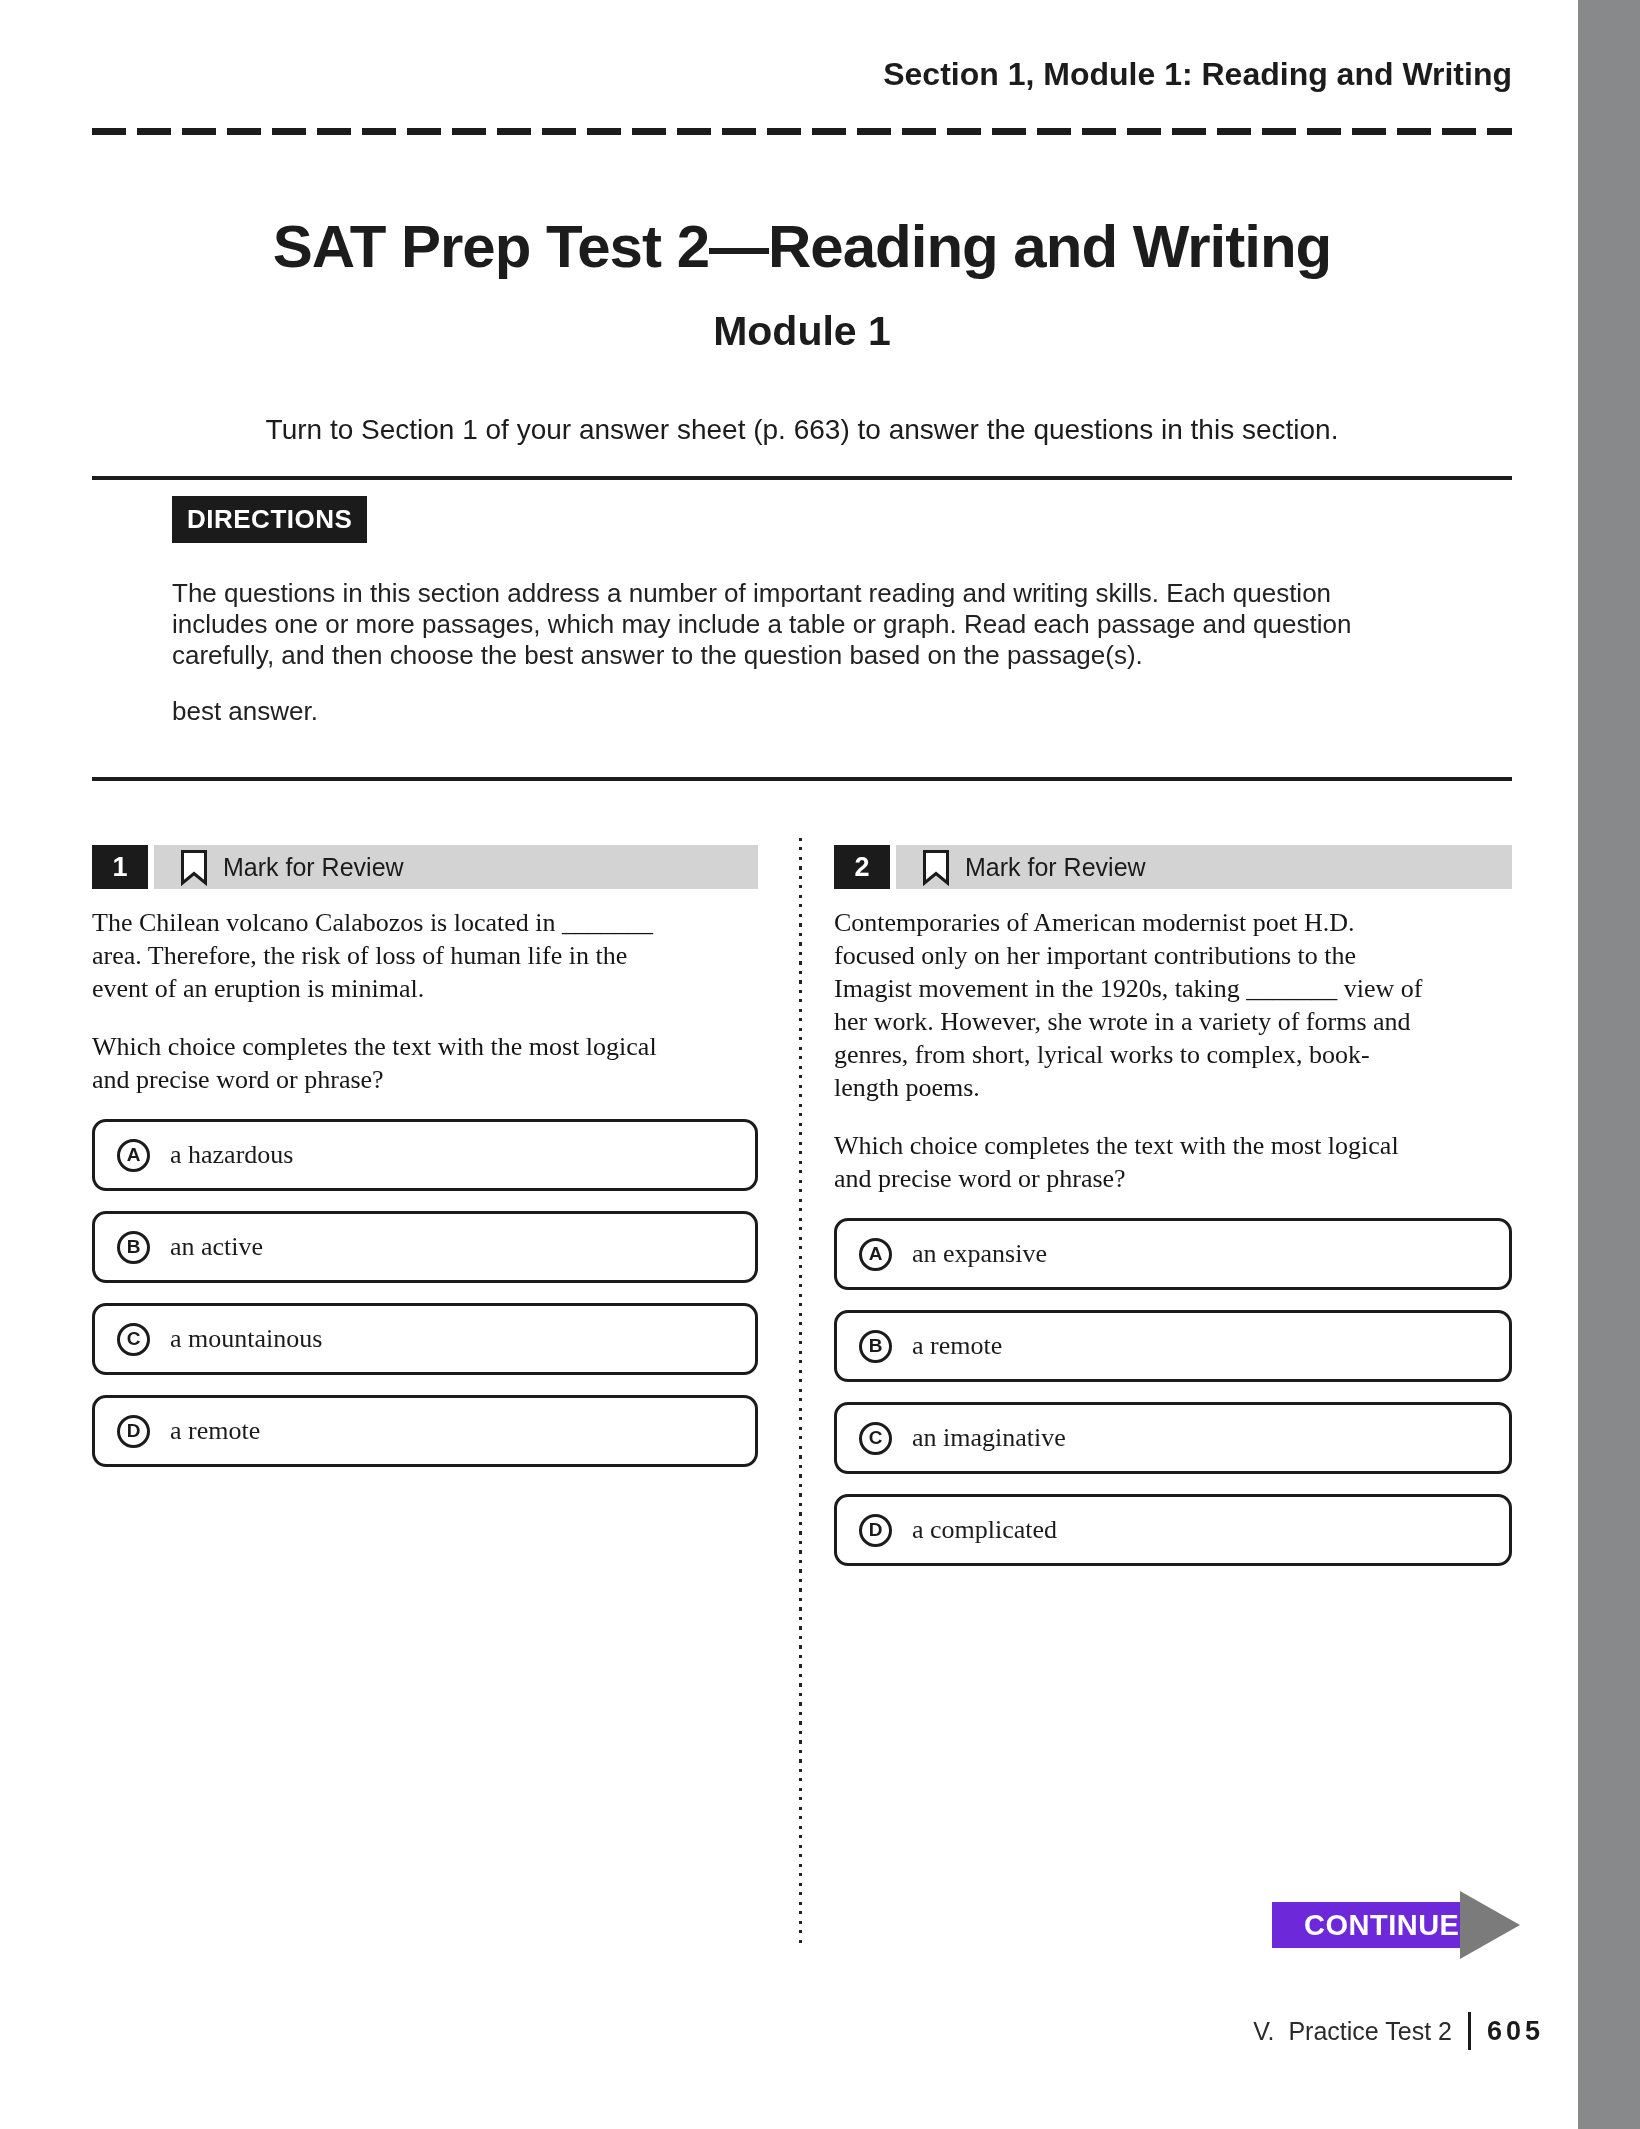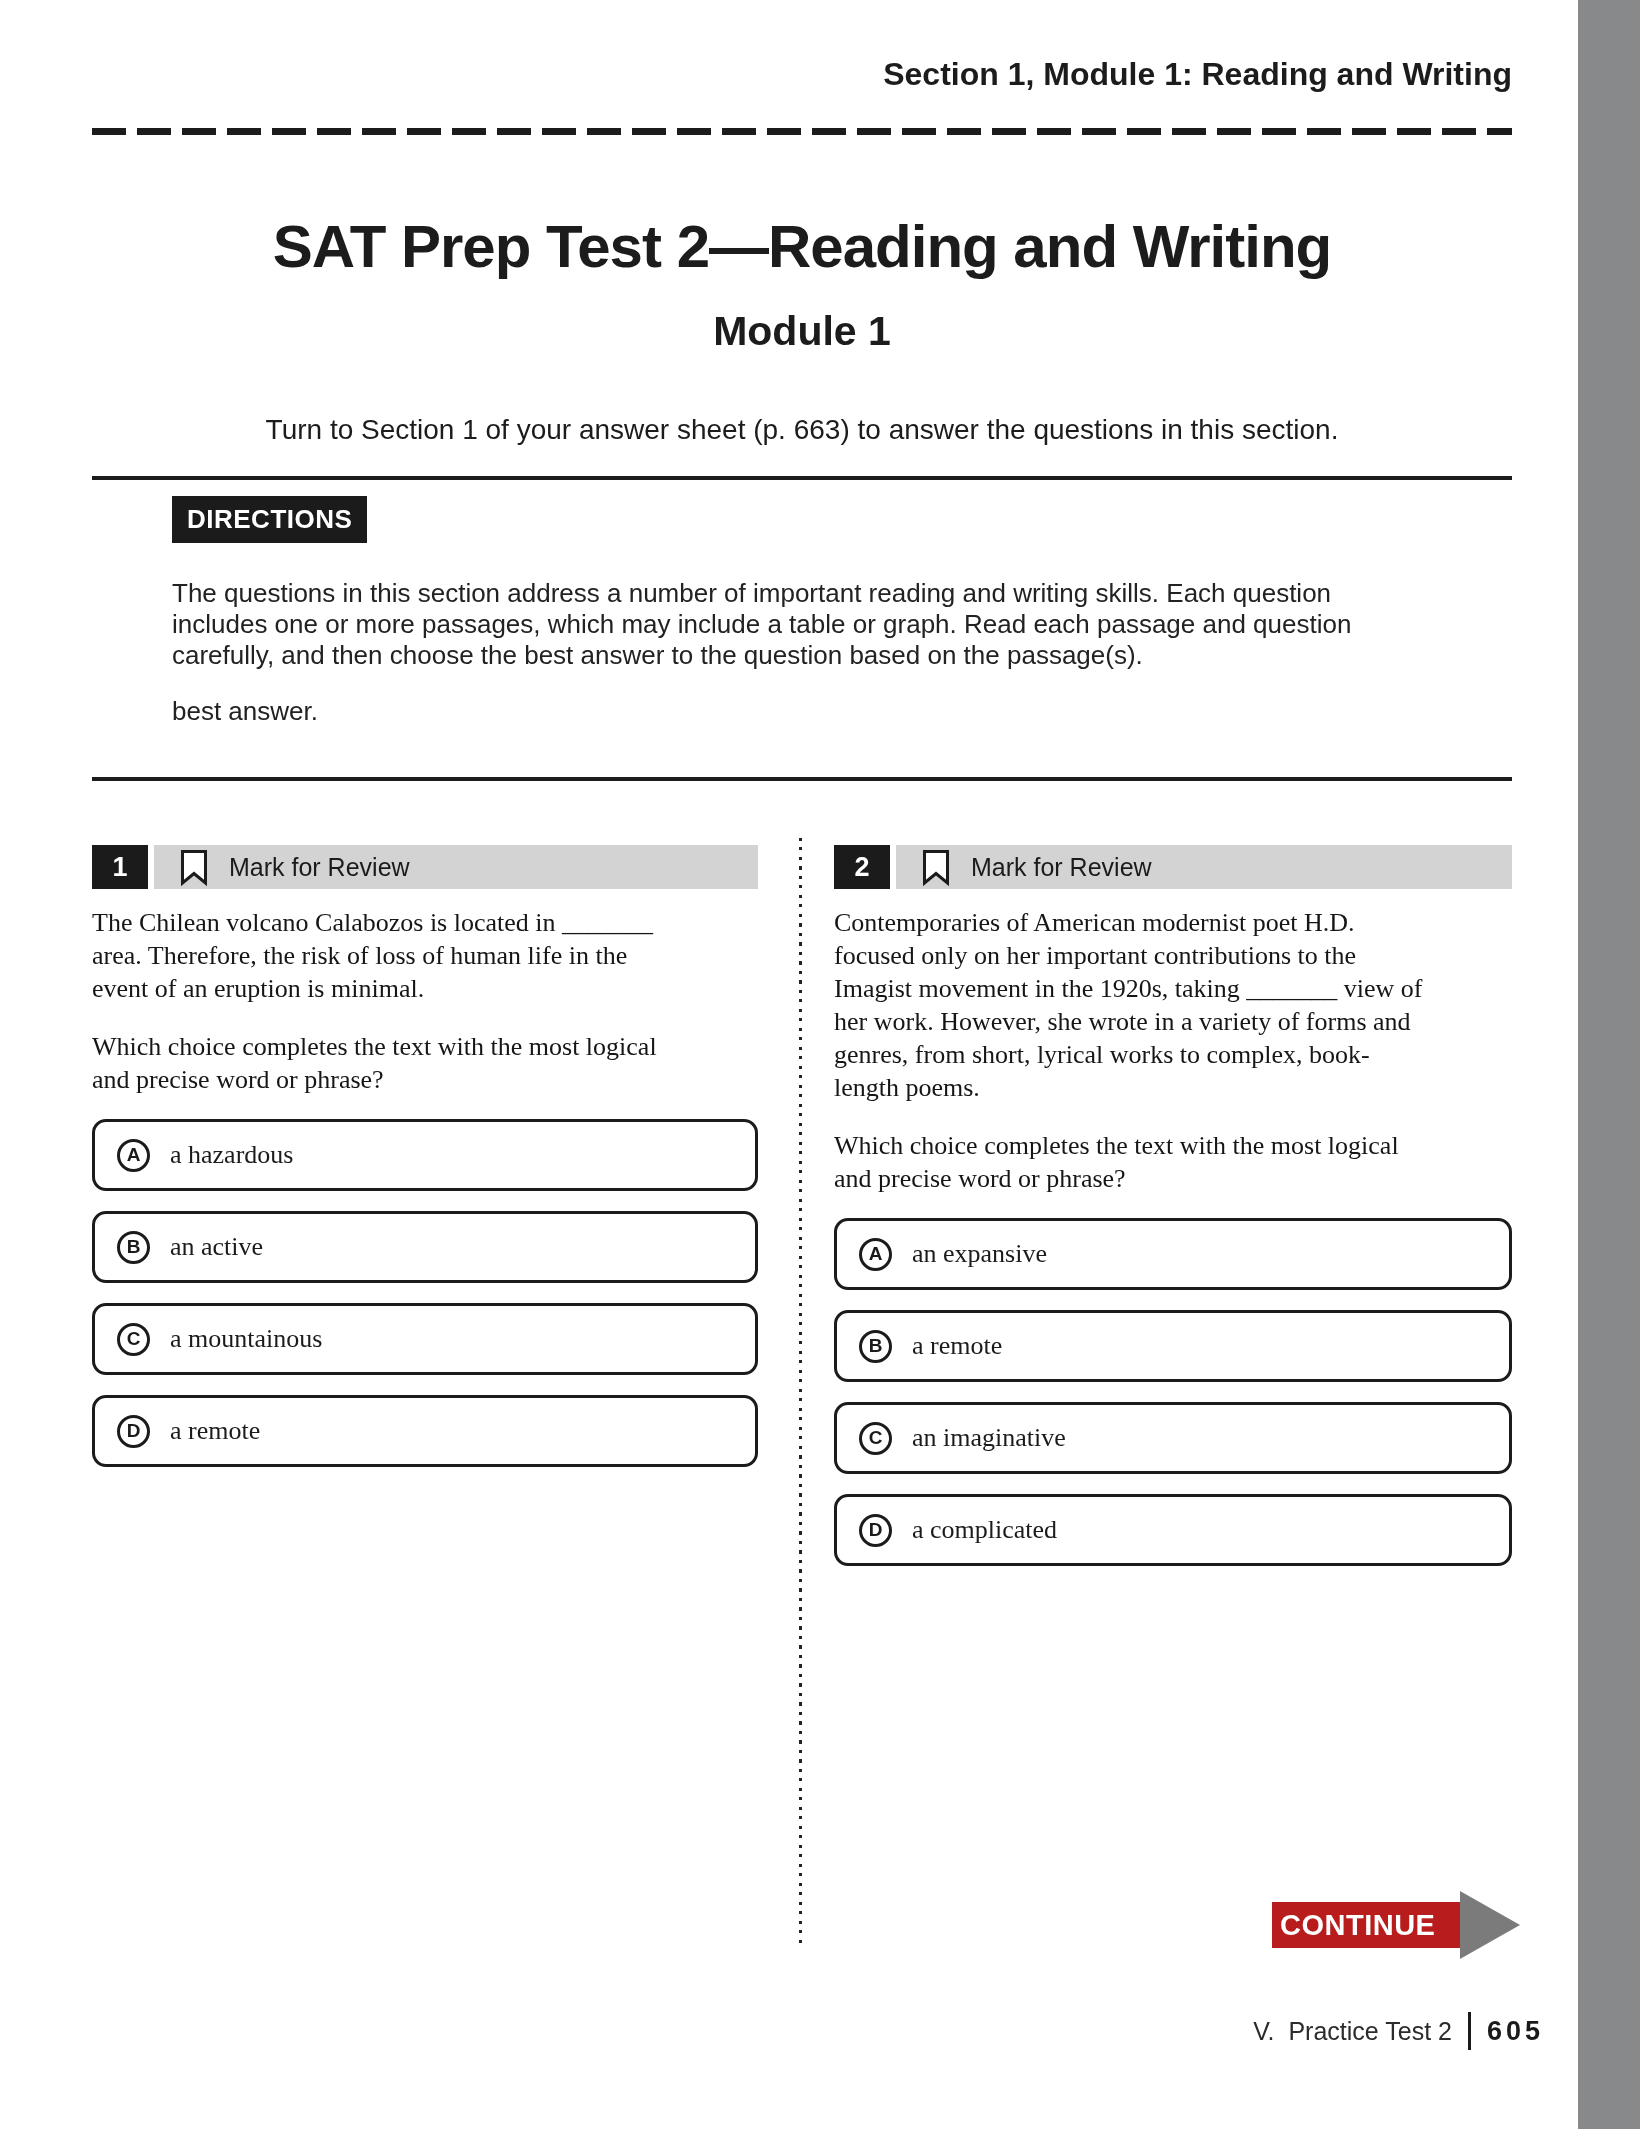"Mark for Review" .q-markbar { gap: 21px -> 15px }
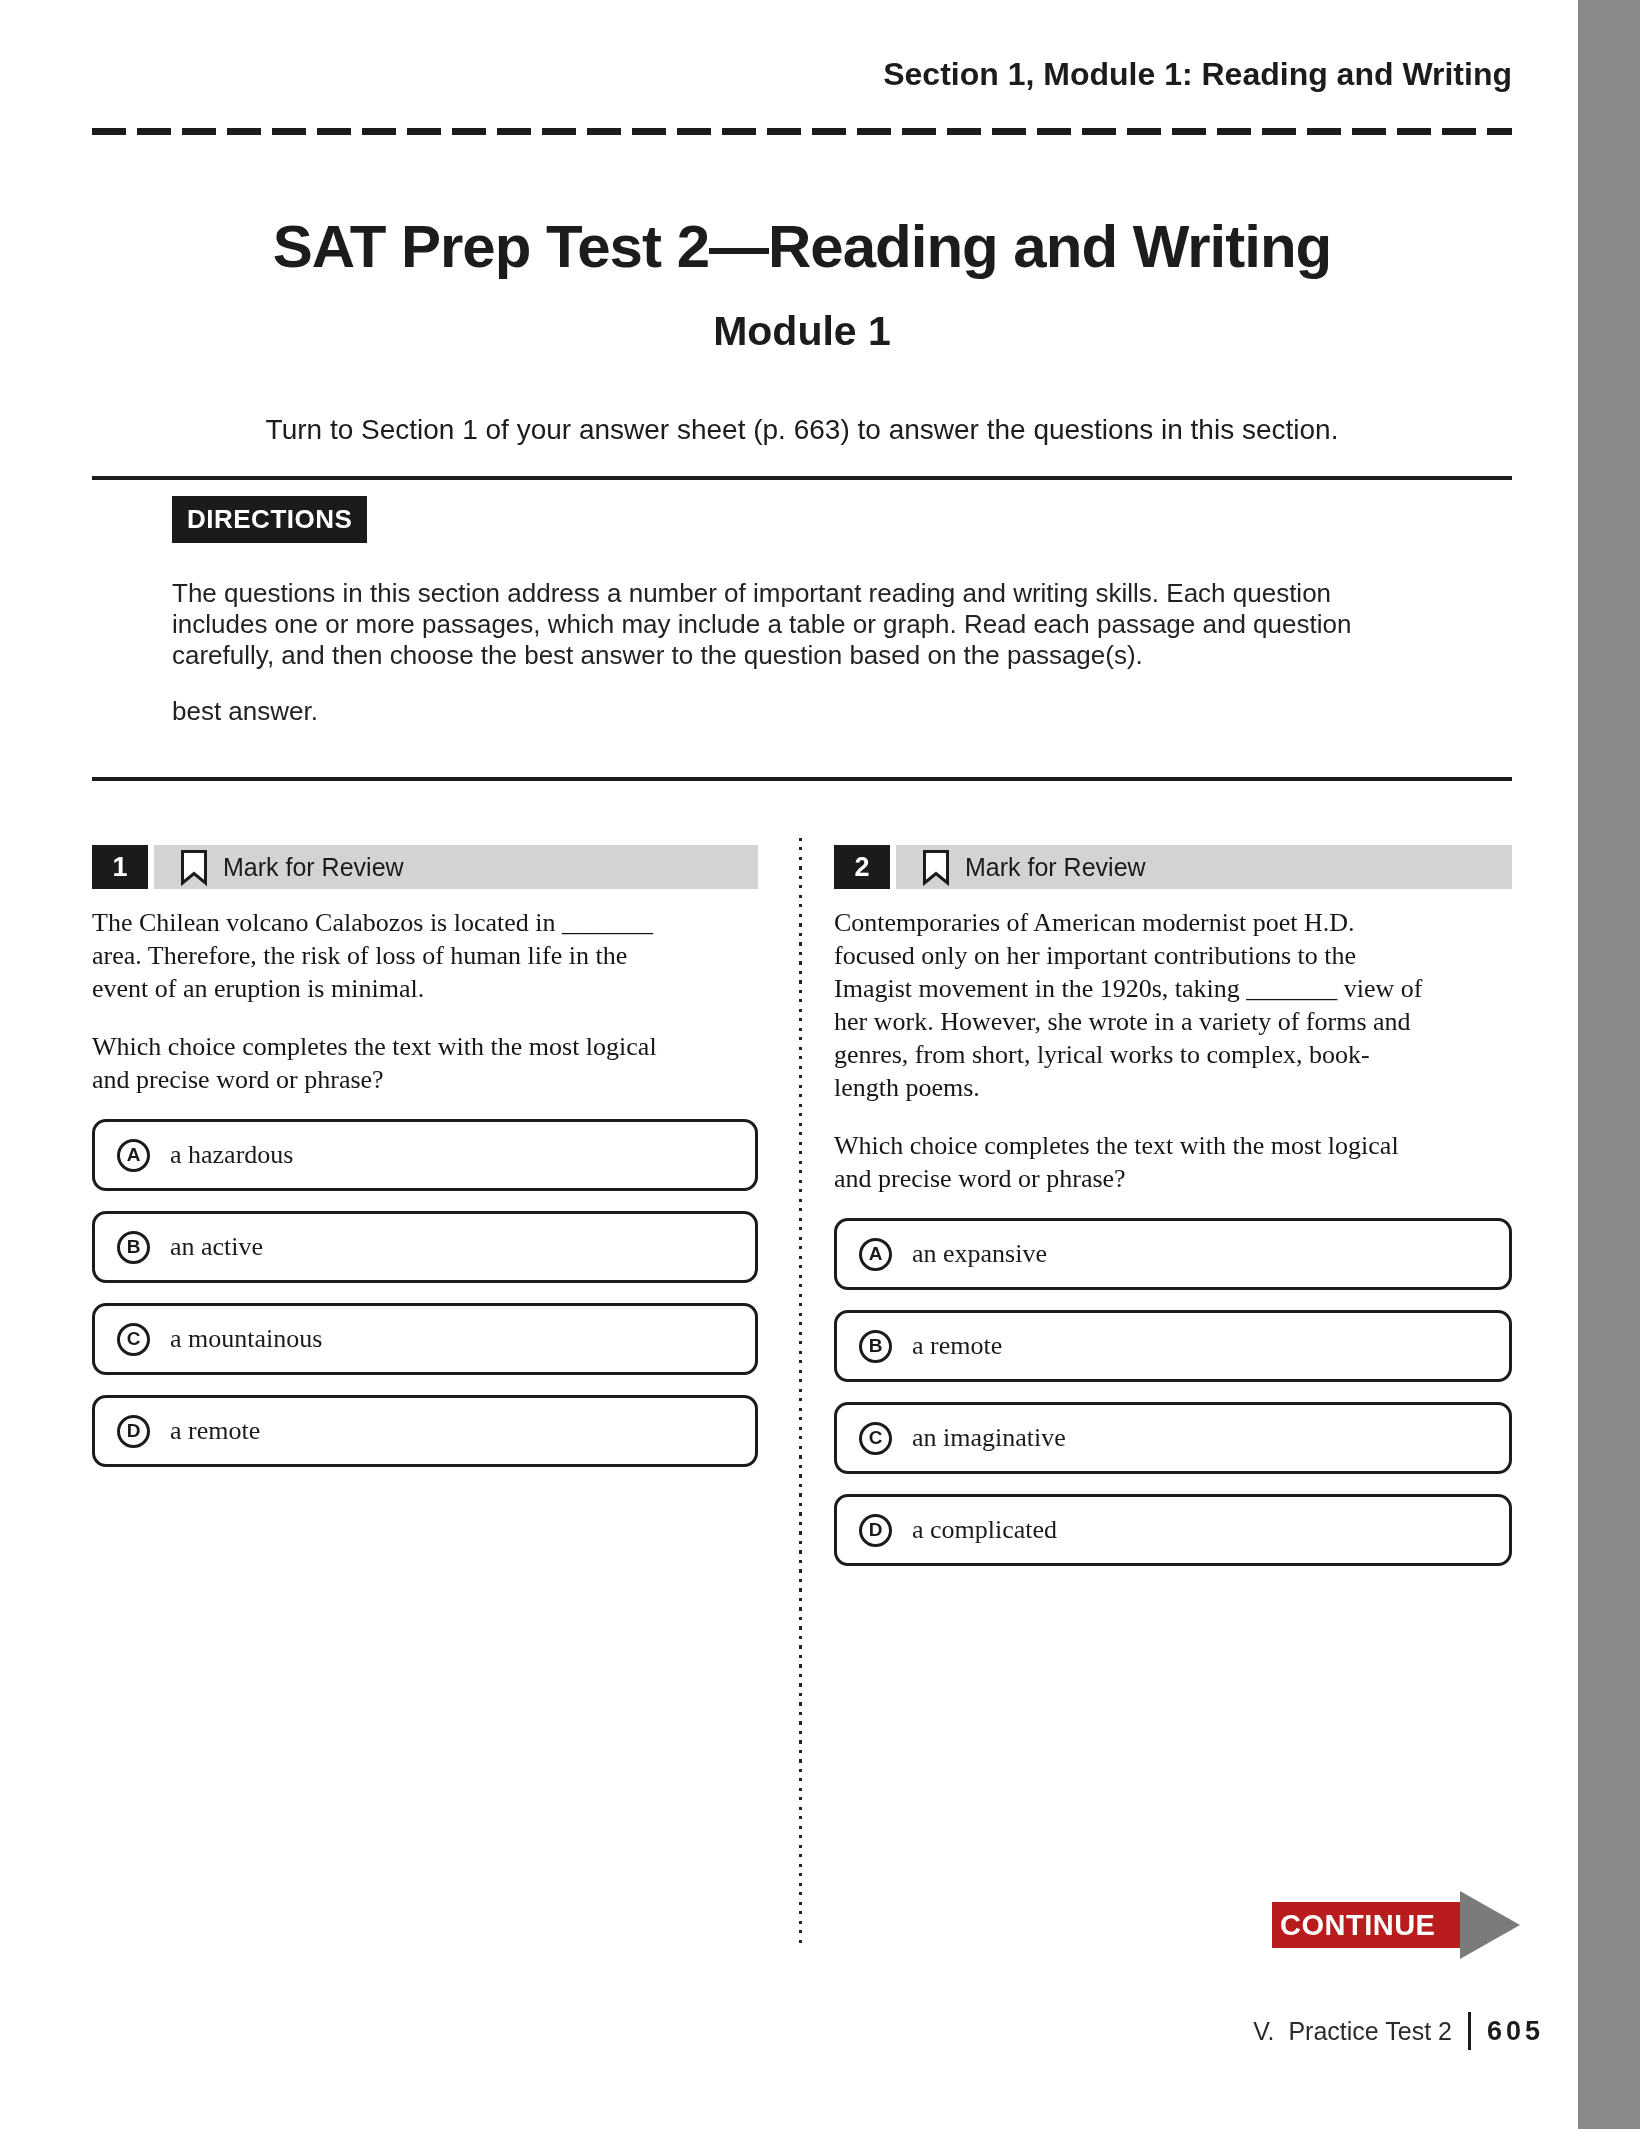"CONTINUE" .continue-btn { background: #b91c1c -> #6d28d9; padding-left: 8px -> 32px }
